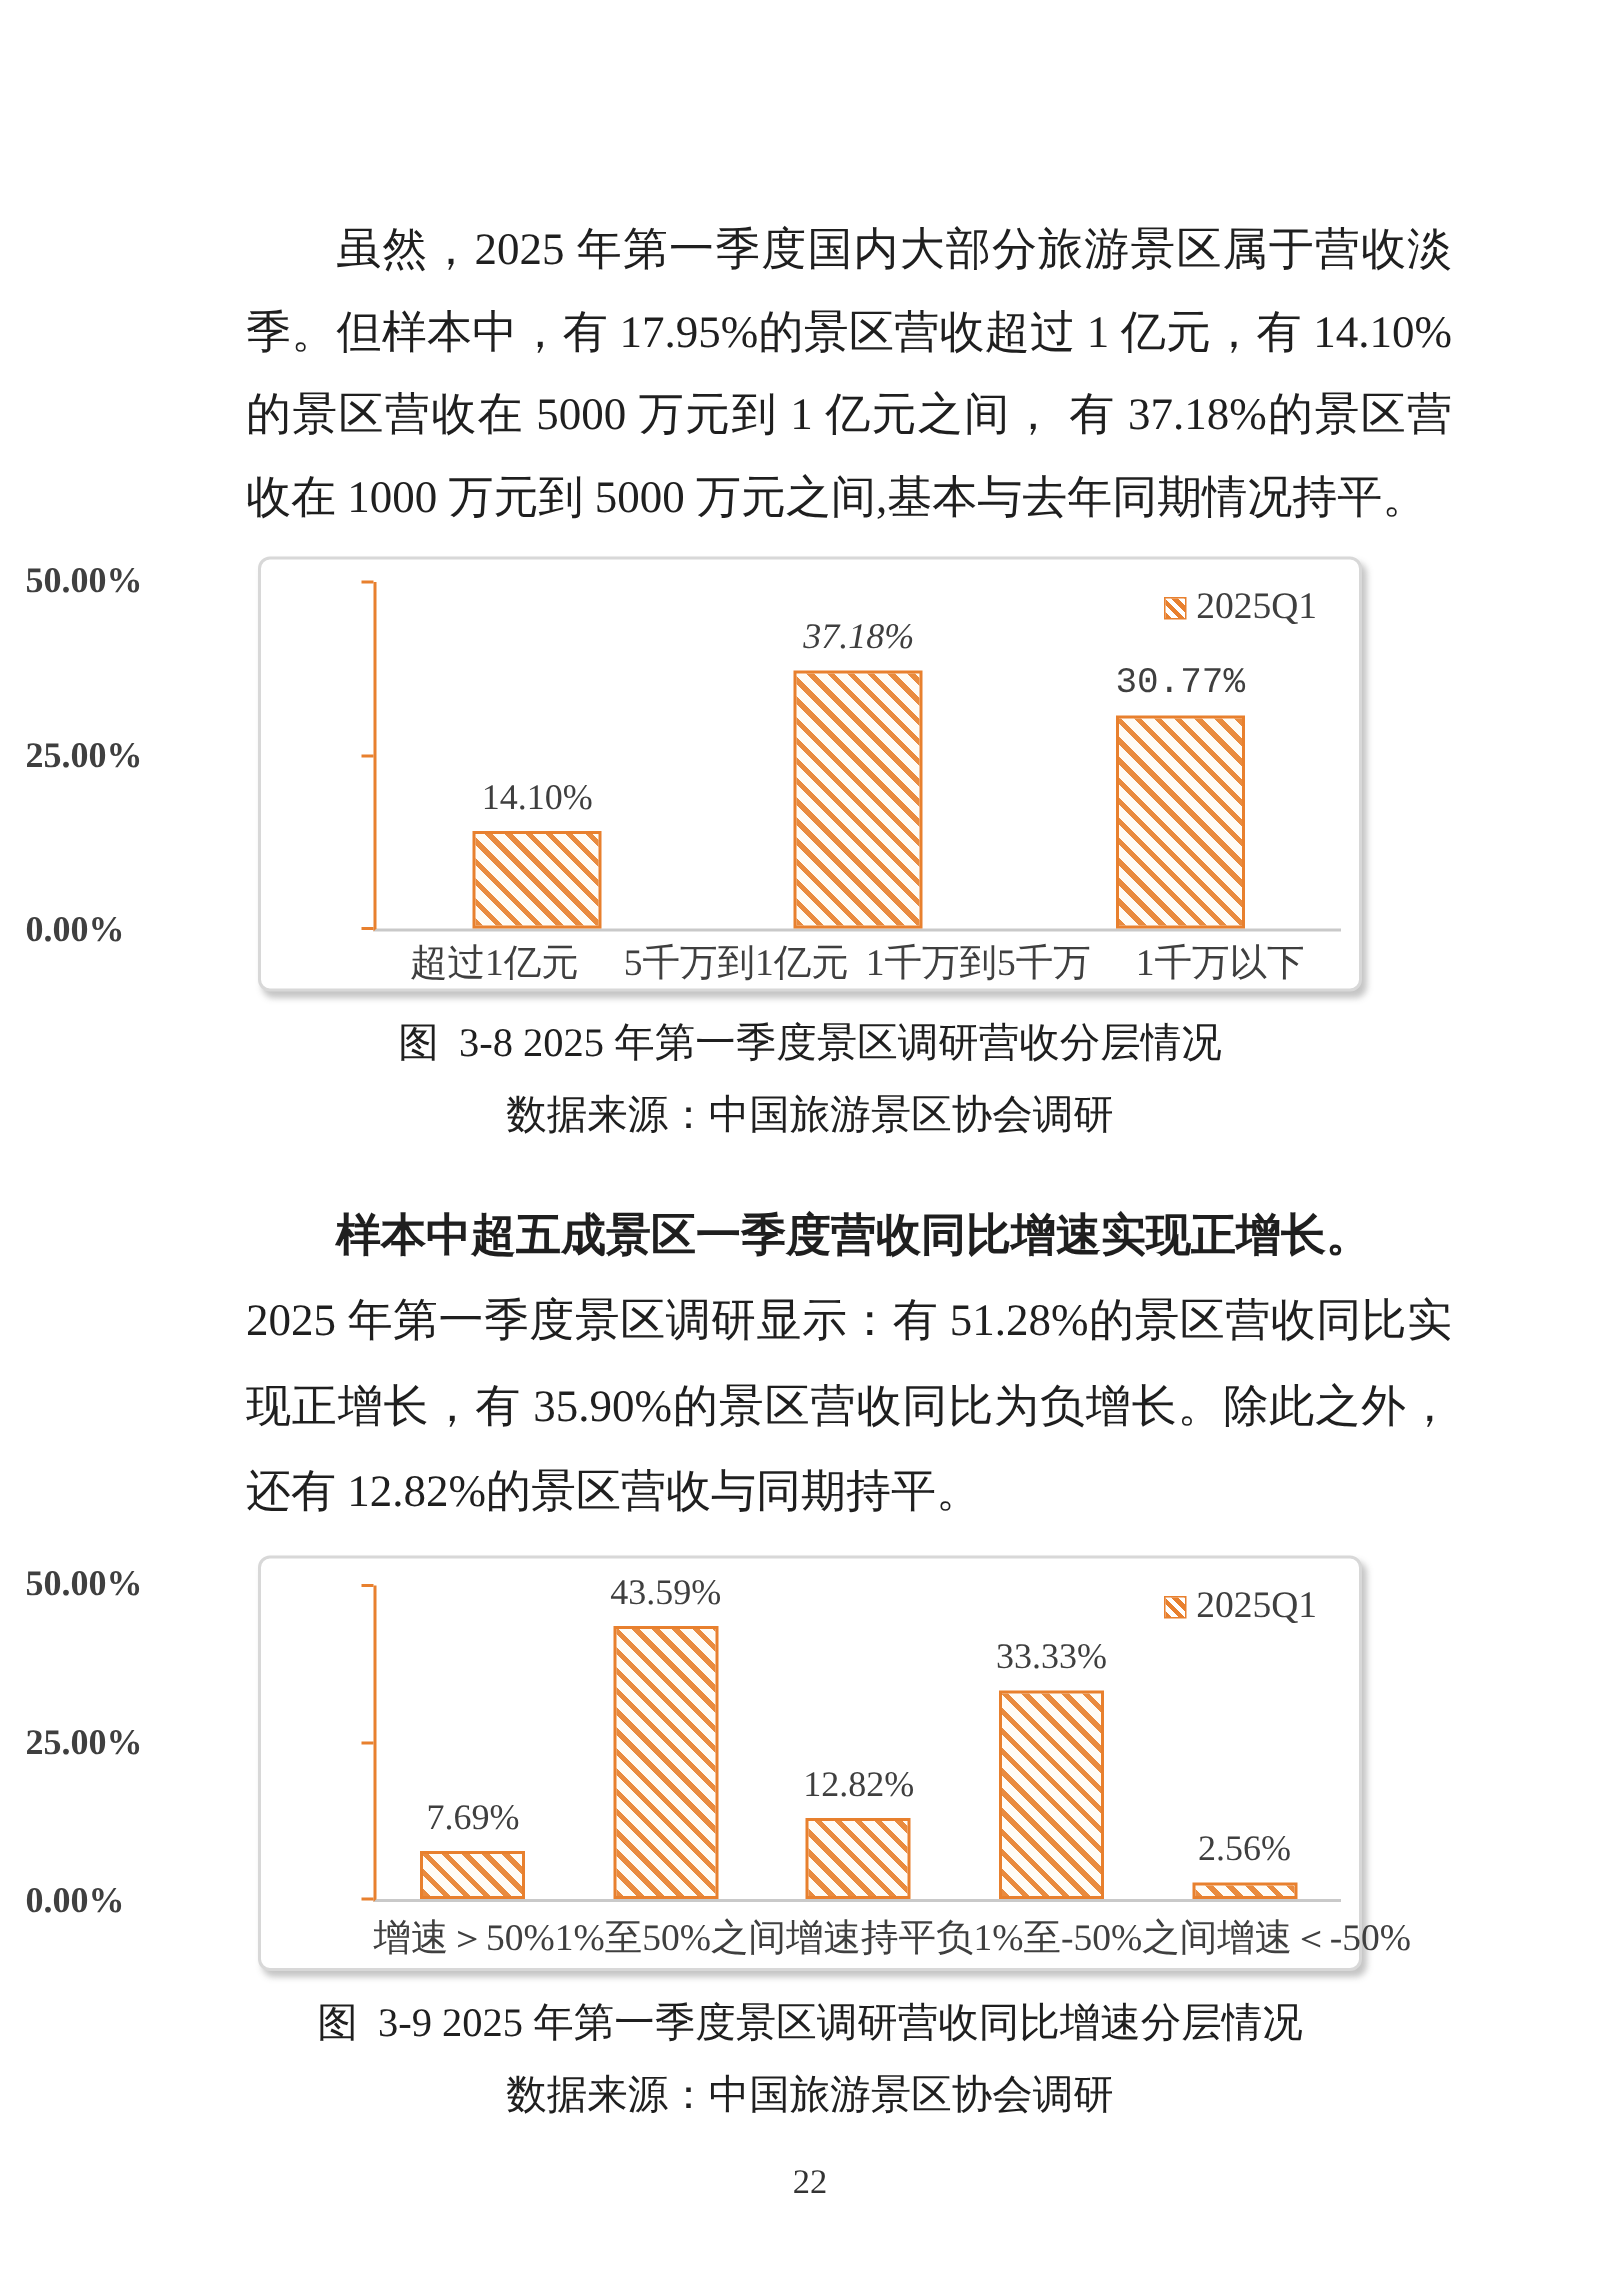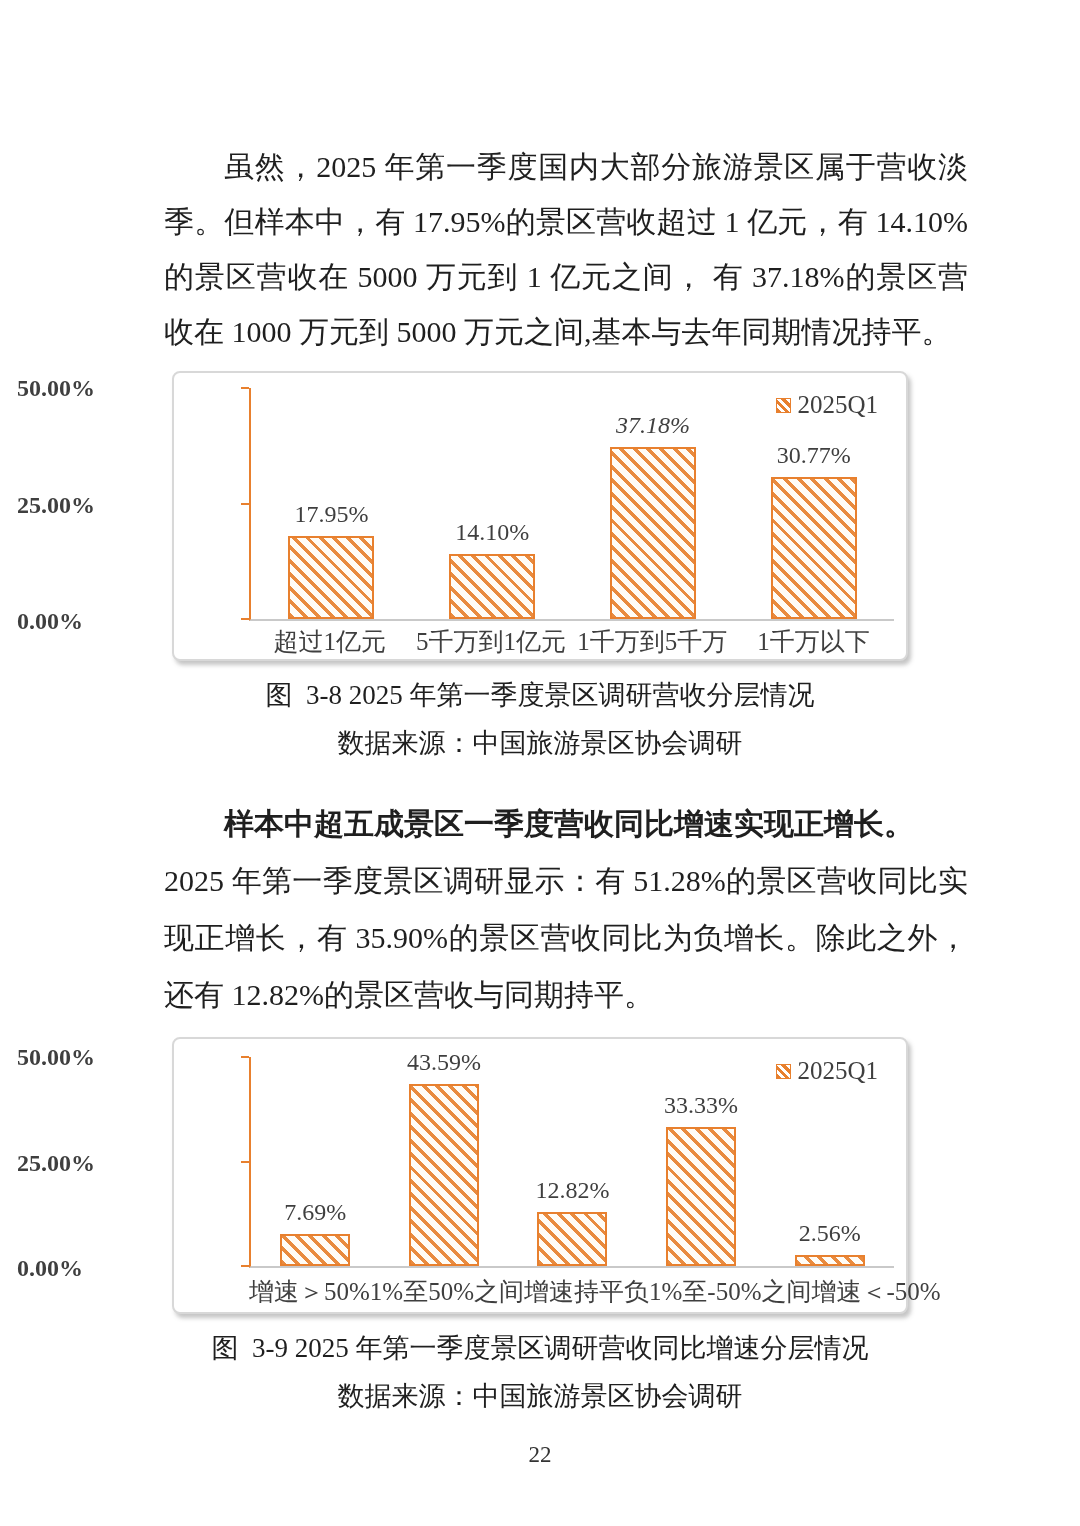"30.77%" div.bar-label { font-family: none -> Liberation Mono, monospace }
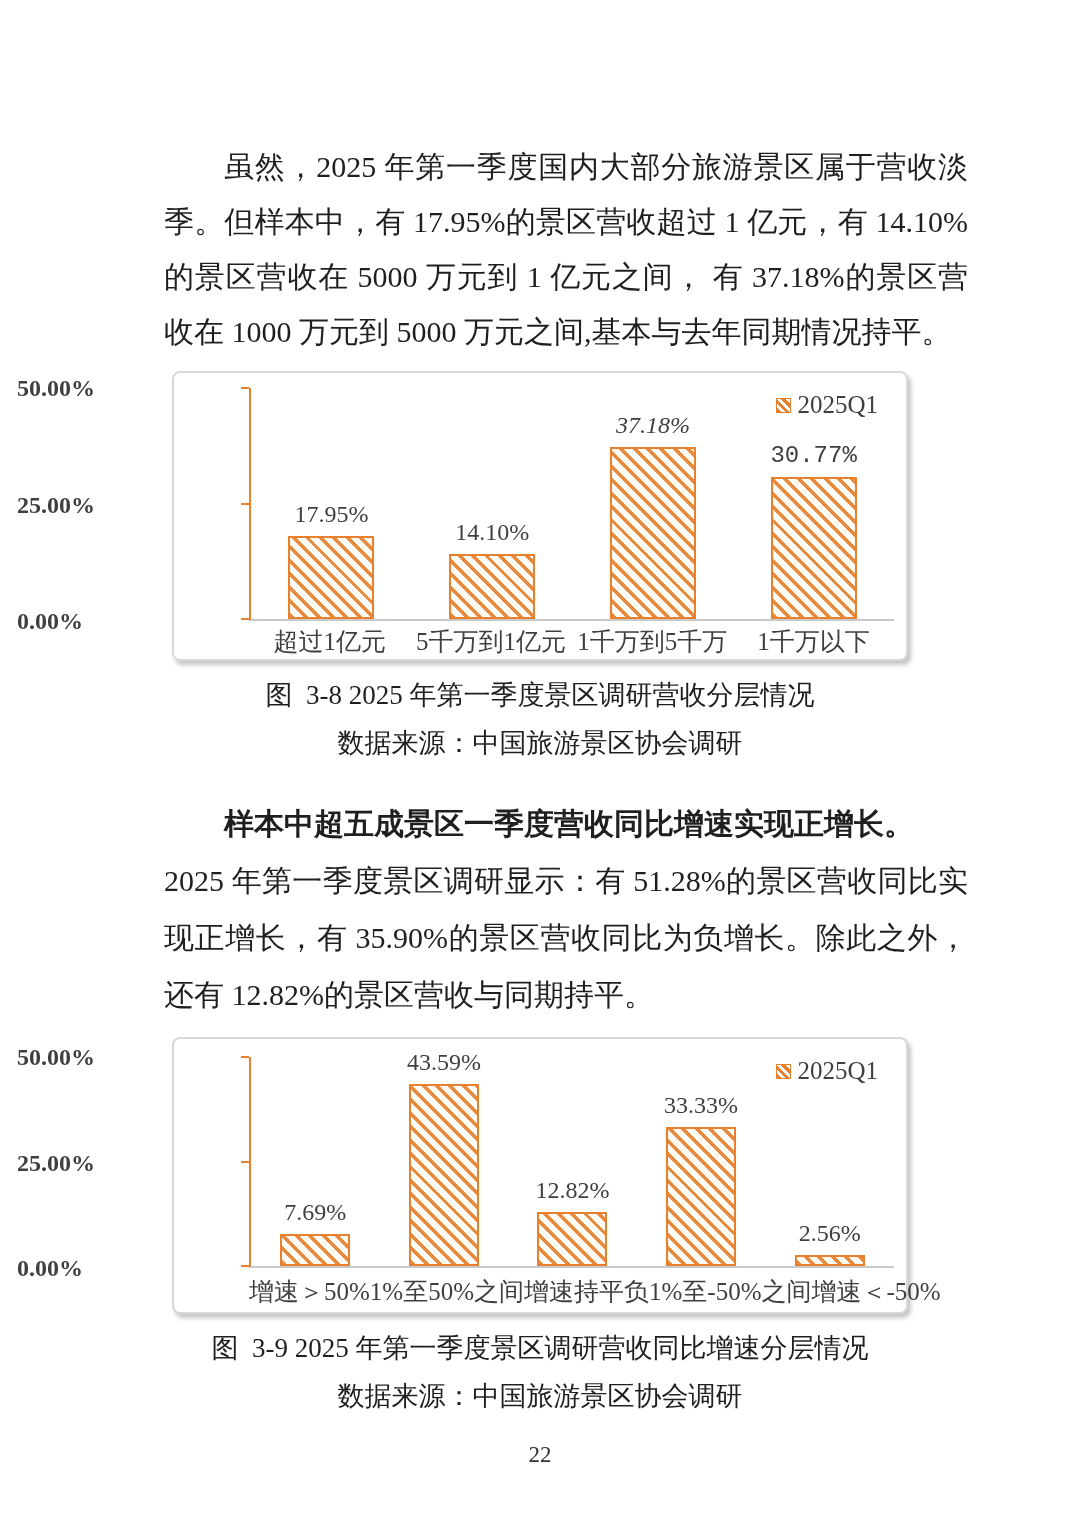"17.95%" div.cat { html: <div> <div></div> <div>17.95%</div> </div> -> none }
